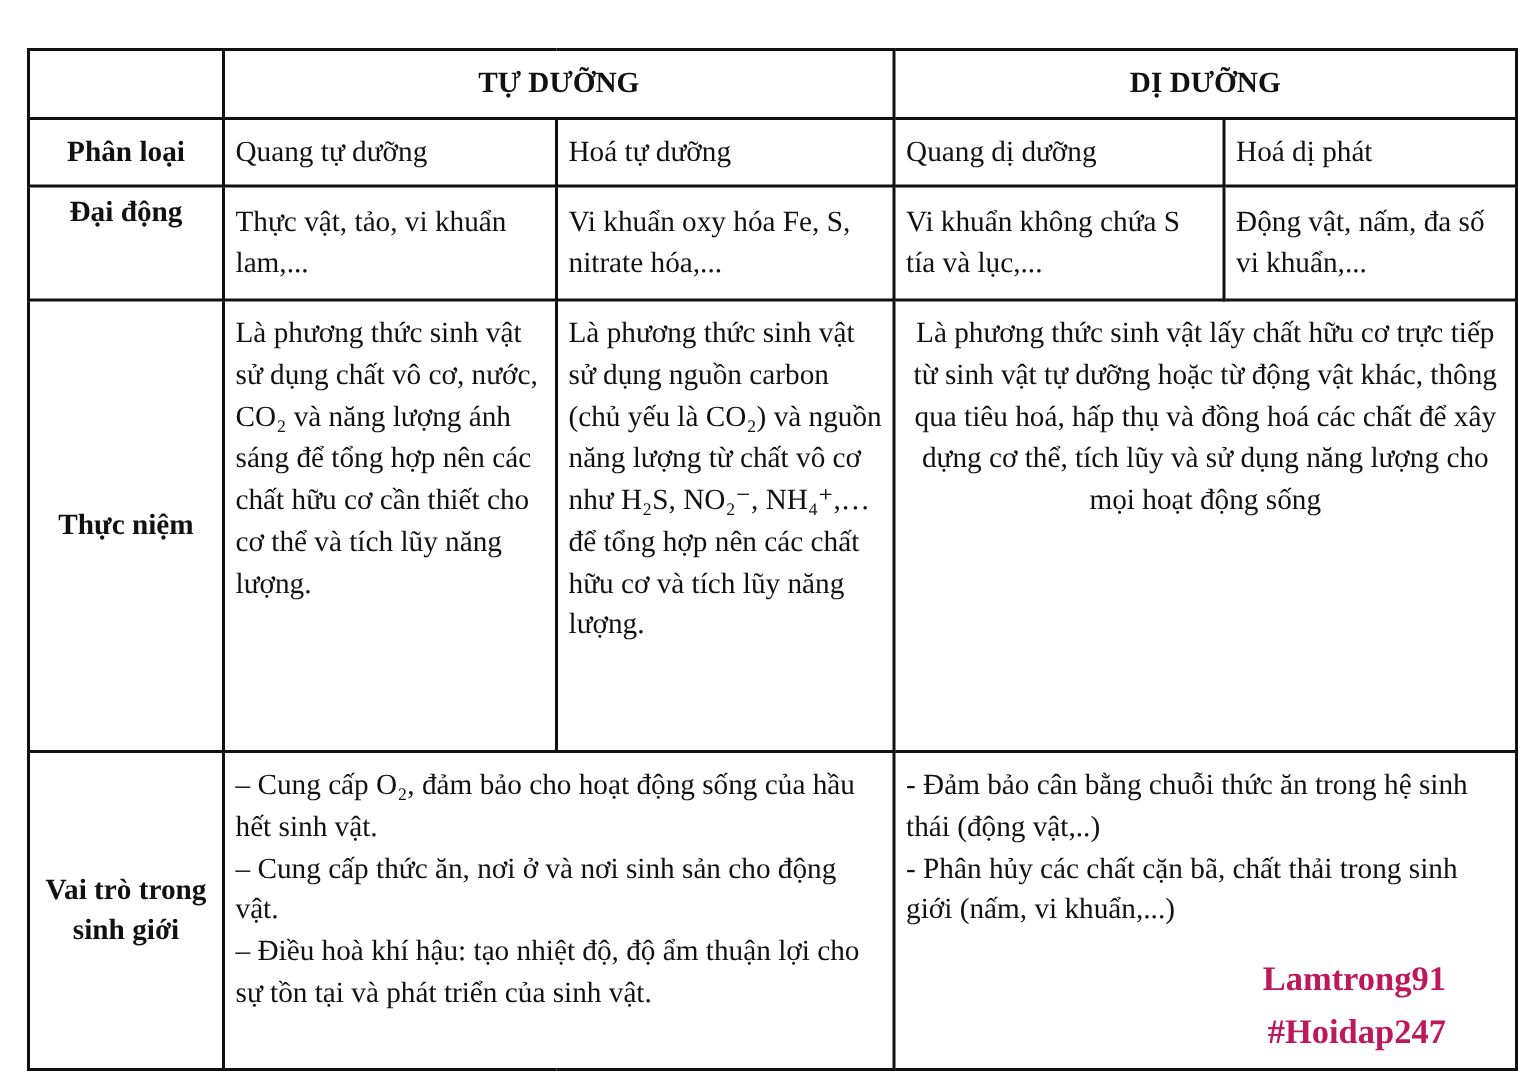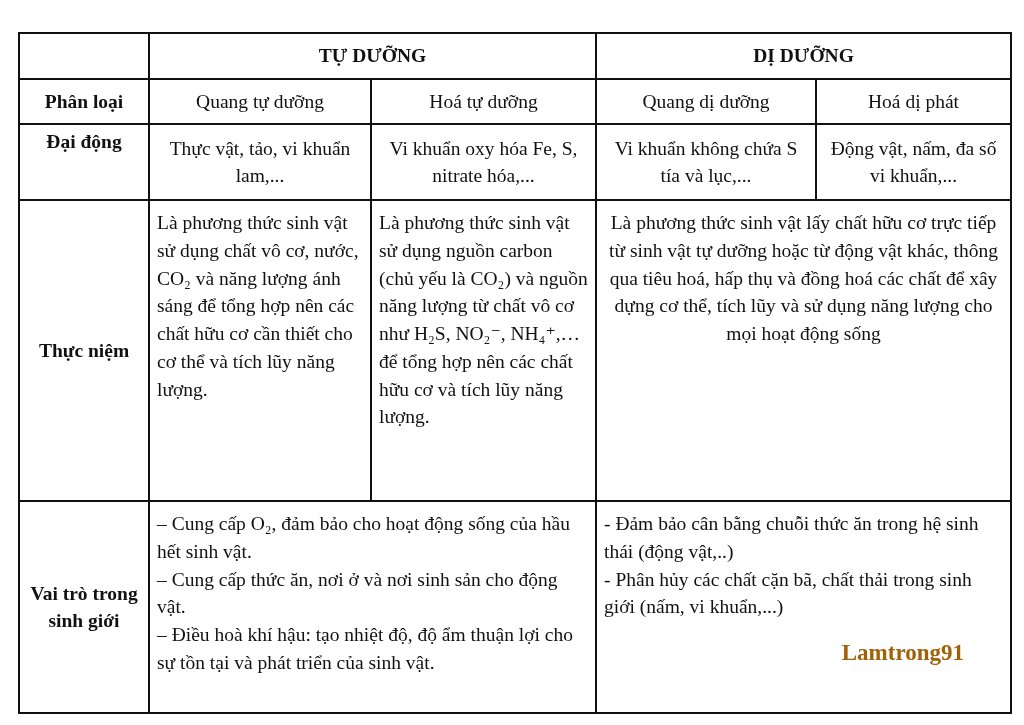"Quang tự dưỡng" td.center-cell { text-align: center -> none }
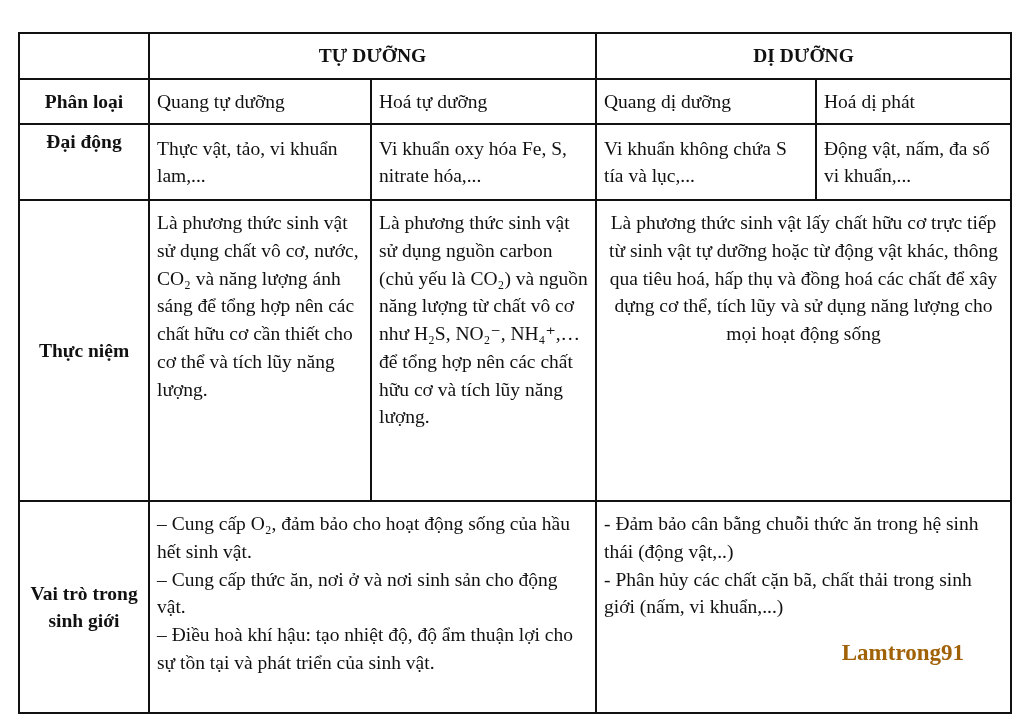"Lamtrong91" .watermark { color: #a16207 -> #be185d }
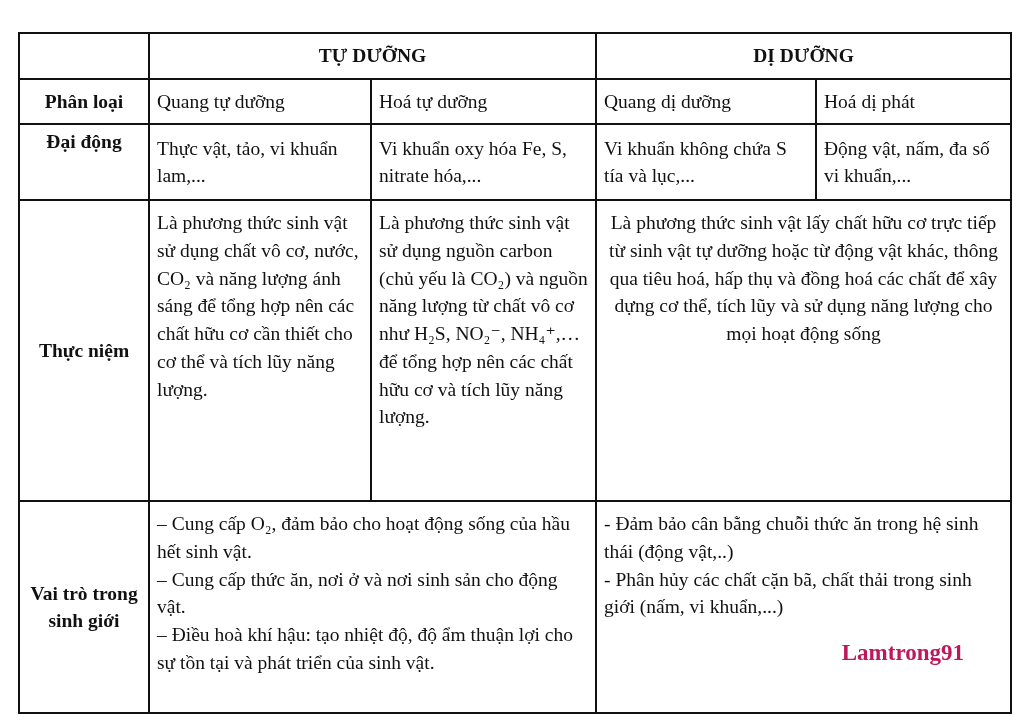"#Hoidap247" div { html: none -> <div>#Hoidap247</div> }
